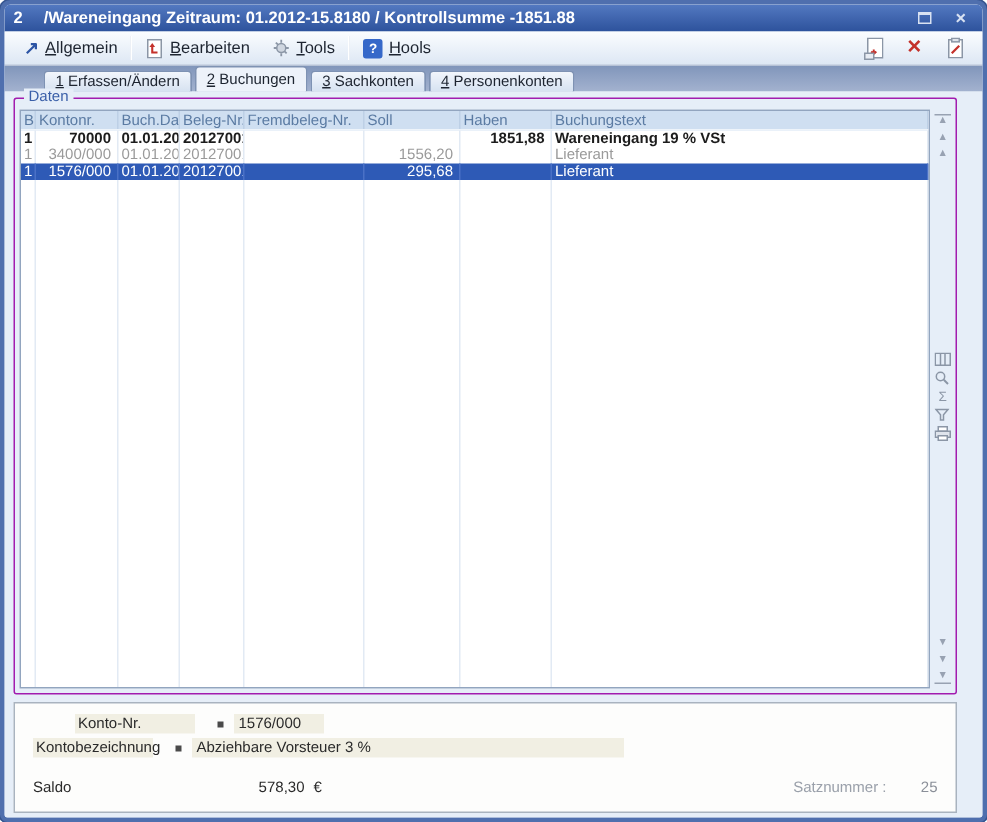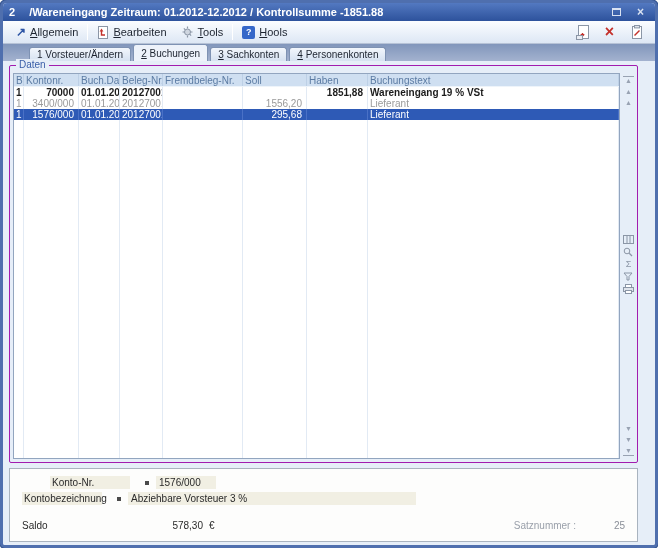"/Wareneingang Zeitraum: 01.2012-12.2012" span.win-title { text: 01.2012-12.2012 -> 01.2012-15.8180 }
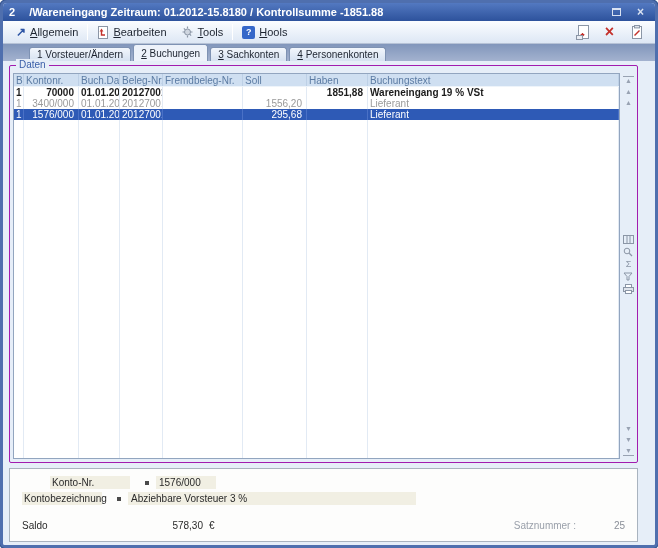"Vorsteuer/Ändern" span { text: Vorsteuer/Ändern -> Erfassen/Ändern }
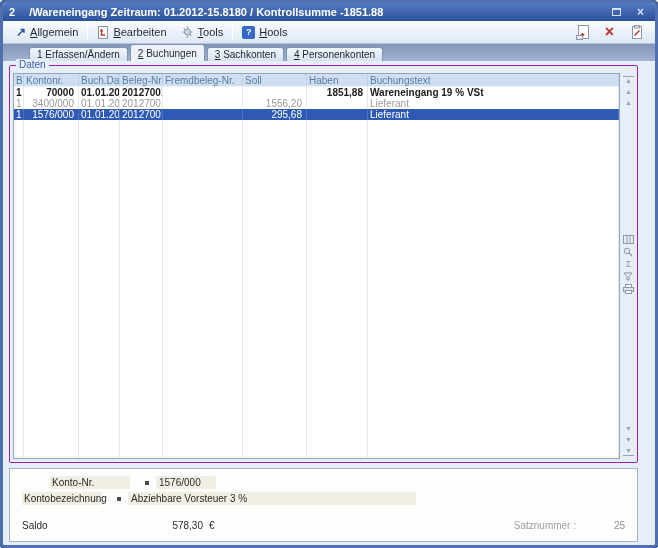"Satznummer :" .satz { gap: 15px -> none }
